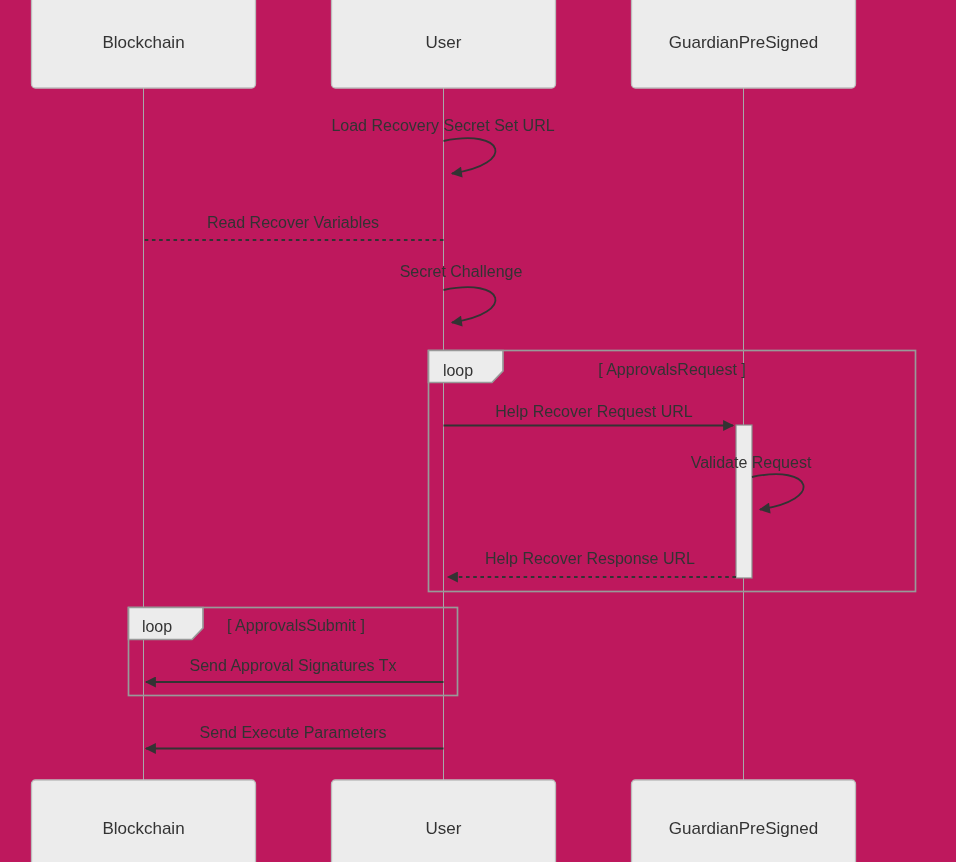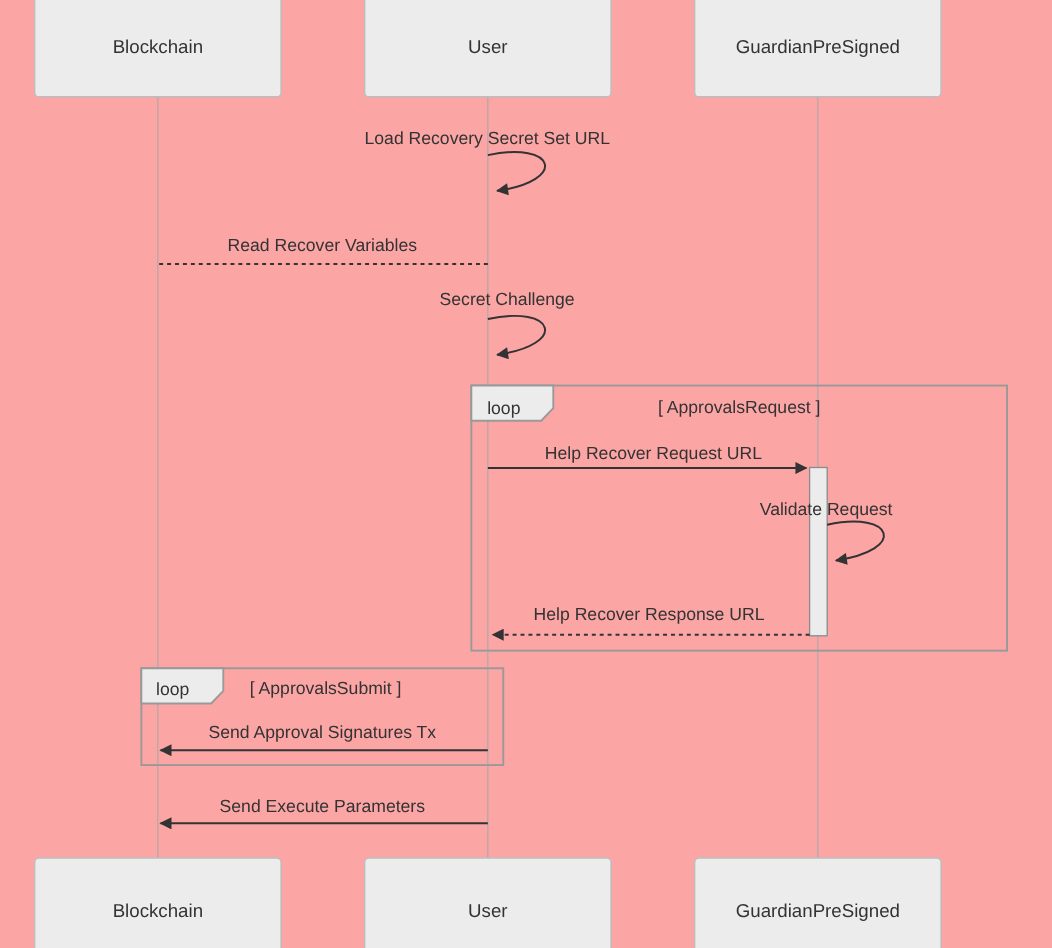"Blockchain" .stage { background: #fca5a5 -> #be185d }
